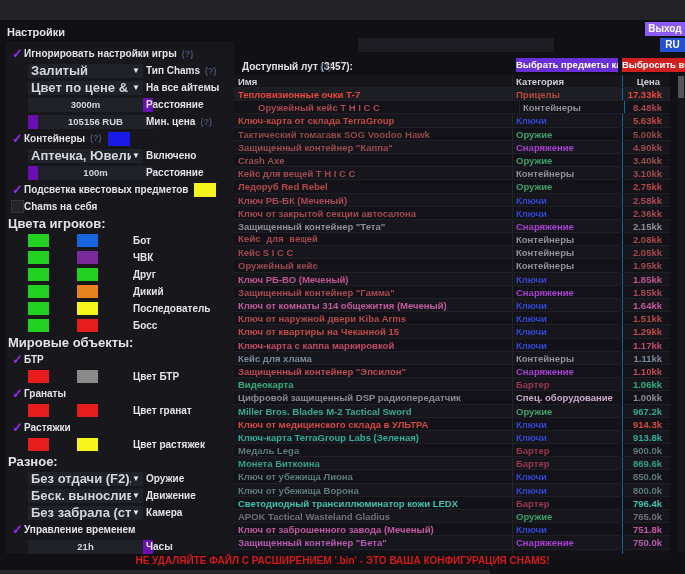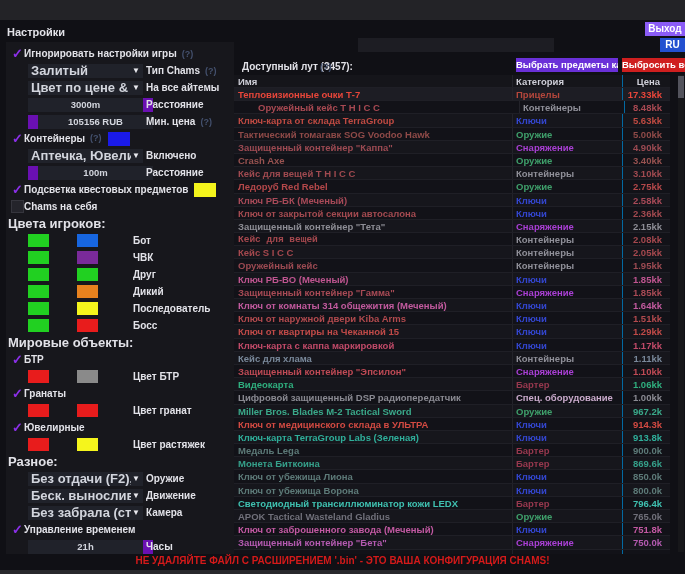"Ювелирные" span.chk-label { text: Ювелирные -> Растяжки }
